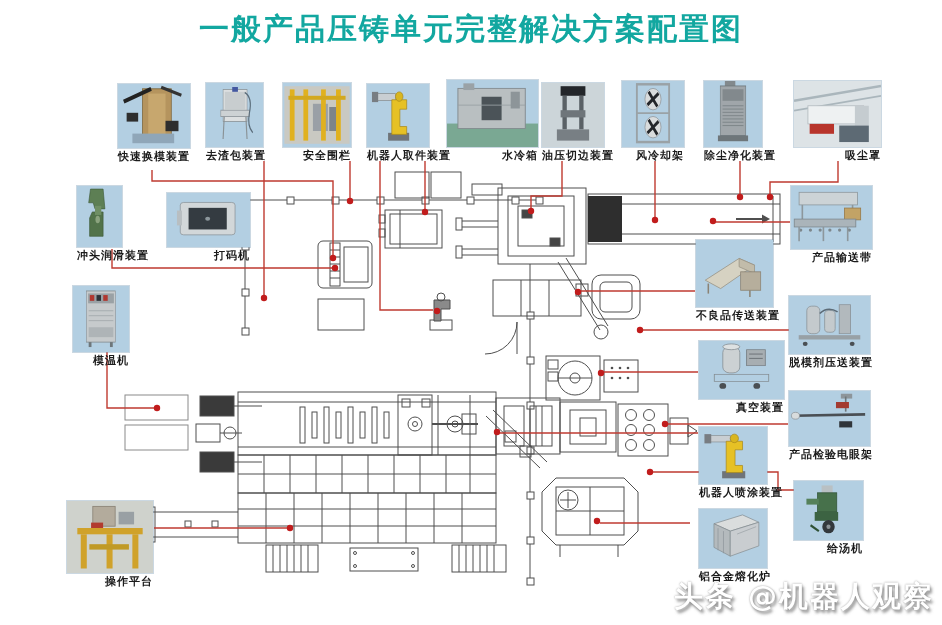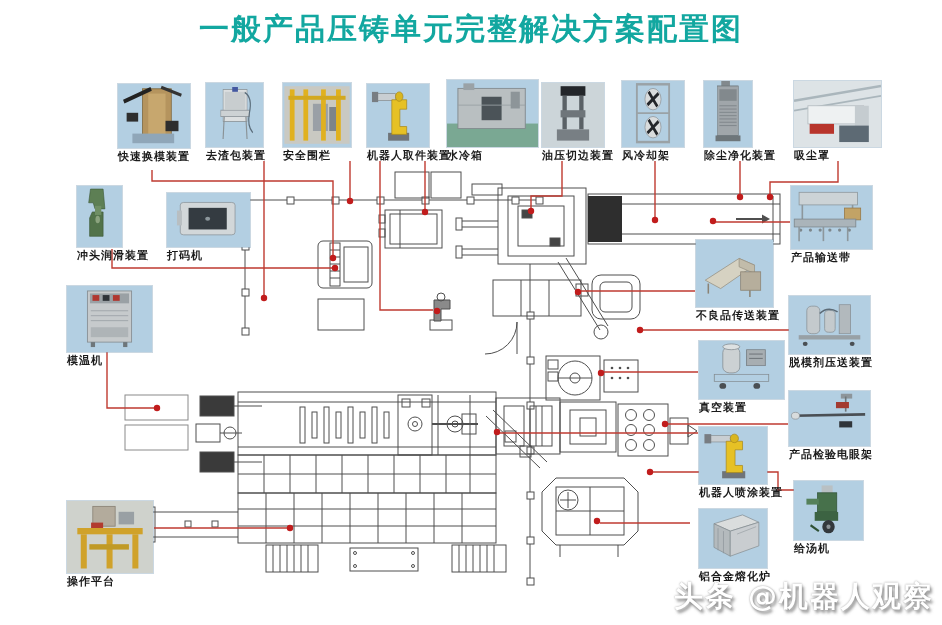"快速换模装置" .eq-label { text-align: none -> right }
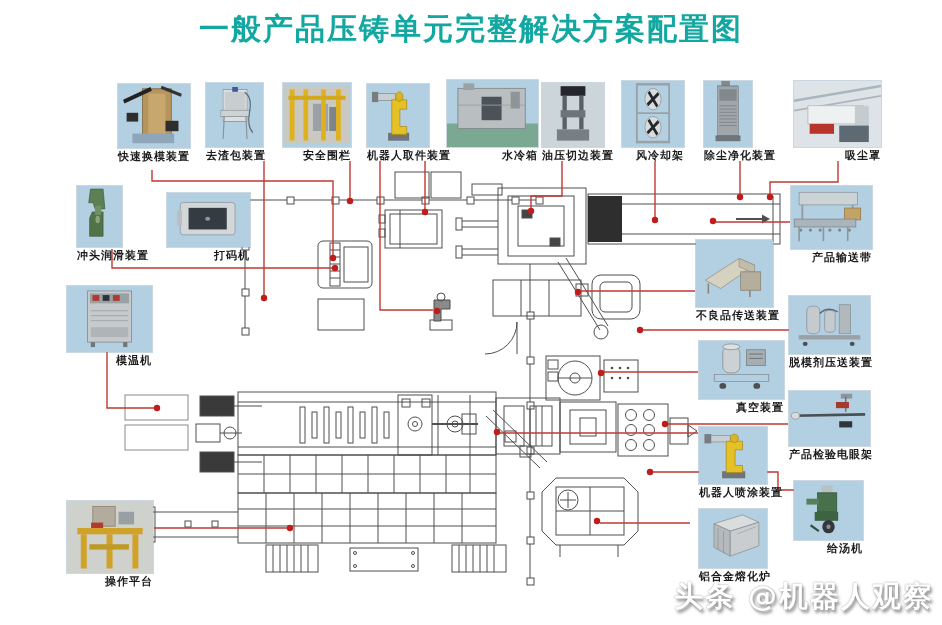"除尘净化装置" div.eq { width: 48px -> 58px }
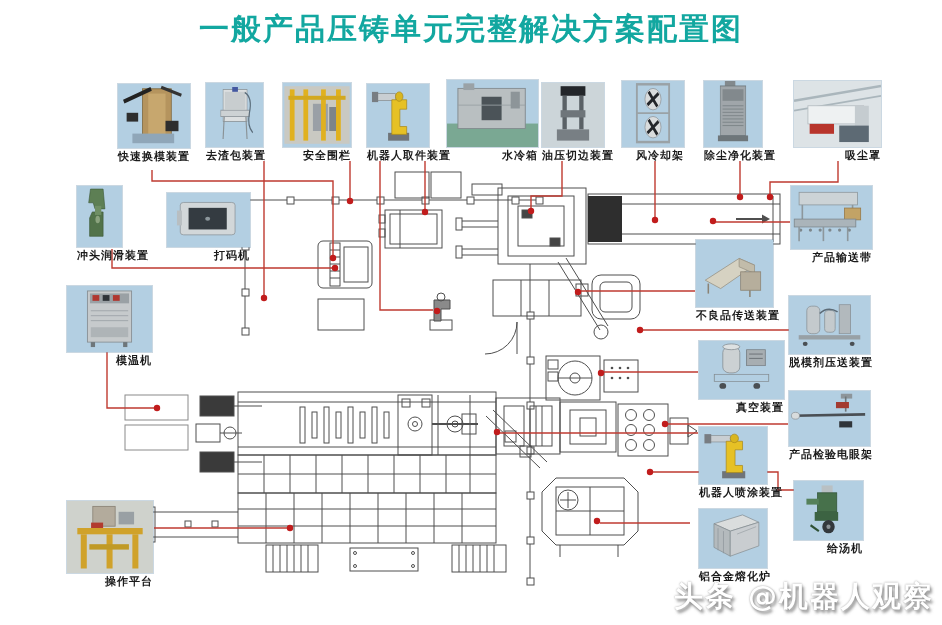"模温机" div.eq { left: 67px -> 73px; width: 85px -> 56px }
